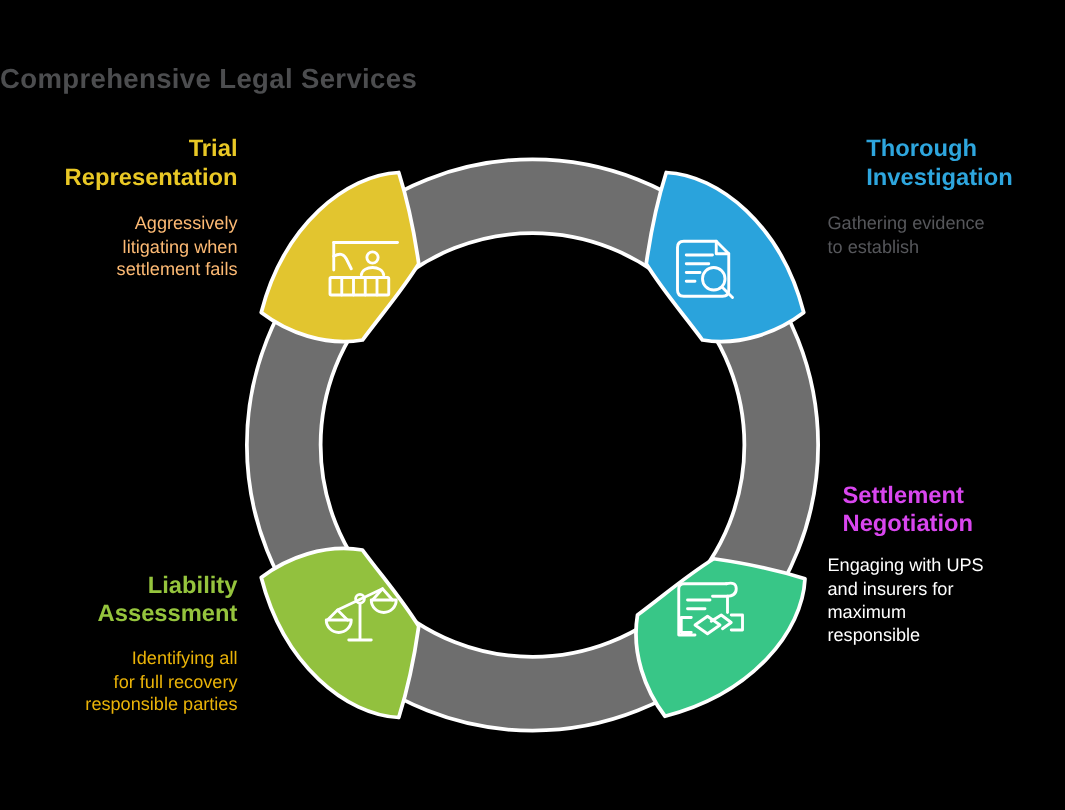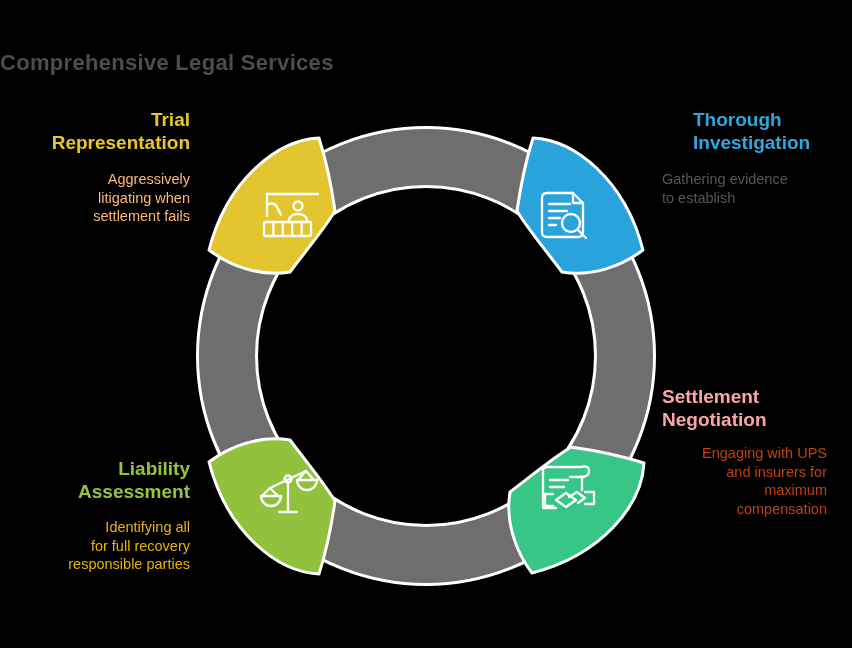"Settlement" div.txt-block { color: #fca5a5 -> #d946ef; margin-left: none -> 12px }
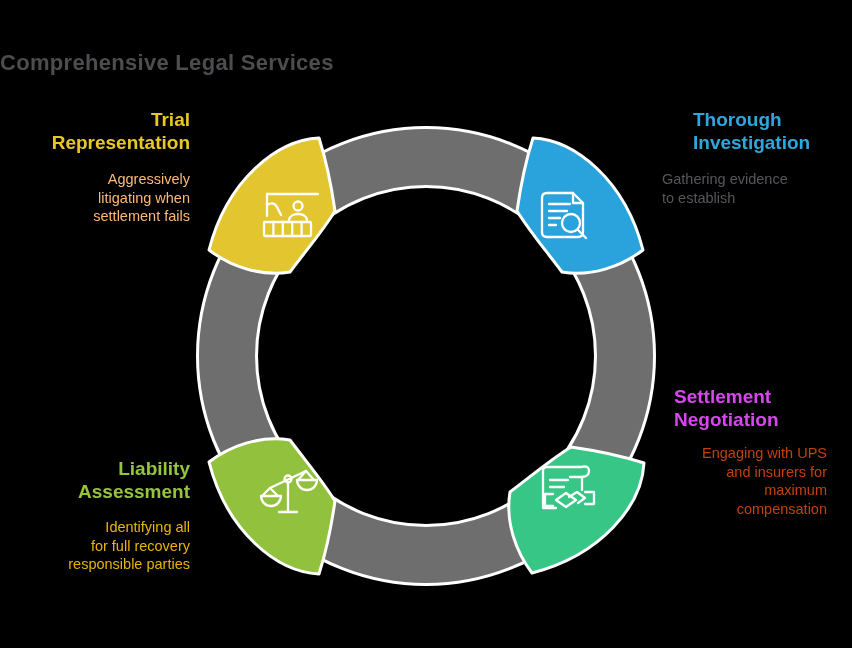"Engaging with UPS" div.txt-block { color: #c2410c -> #ffffff; text-align: right -> none }
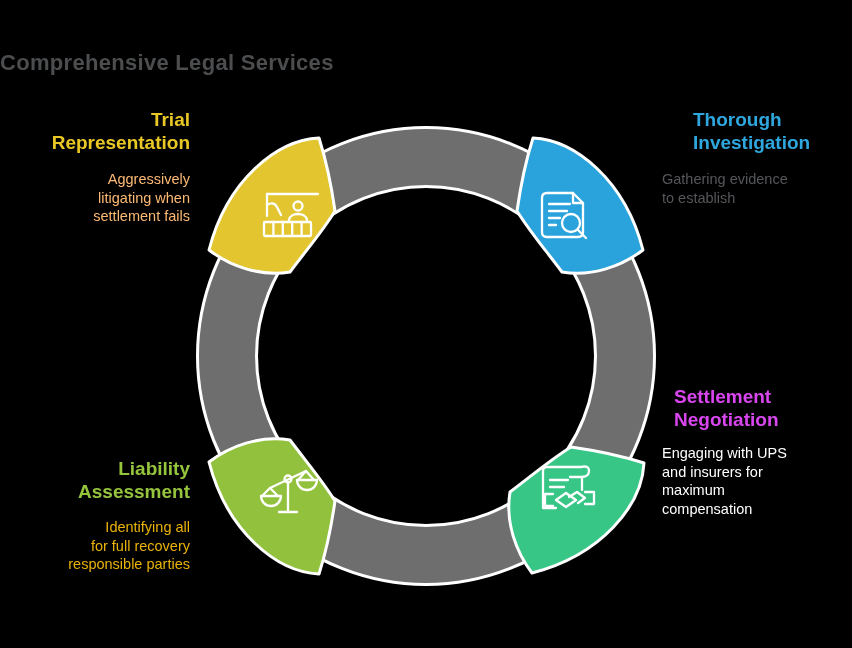"compensation" div { text: compensation -> responsible }
